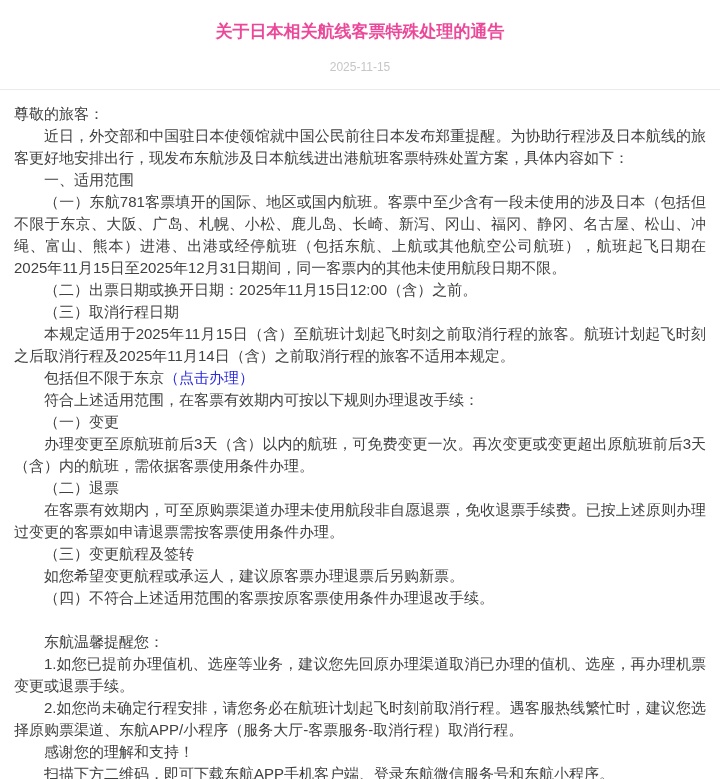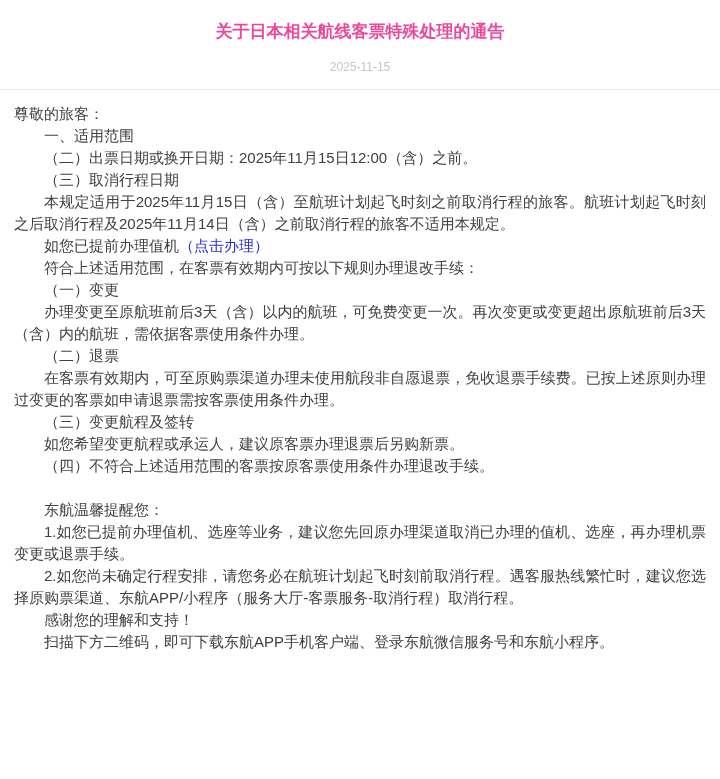"近日，外交部和中国驻日本使领馆就中国公民前往日本发布郑重提醒。为协助行程涉及日本" p { html: none -> <p>近日，外交部和中国驻日本使领馆就中国公民前往日本发布郑重提醒。为协助行程涉及日本航线的旅客更好地安排出行，现发布东航涉及日本航线进出港航班客票特殊处置方案，具体内容如下：</p> }
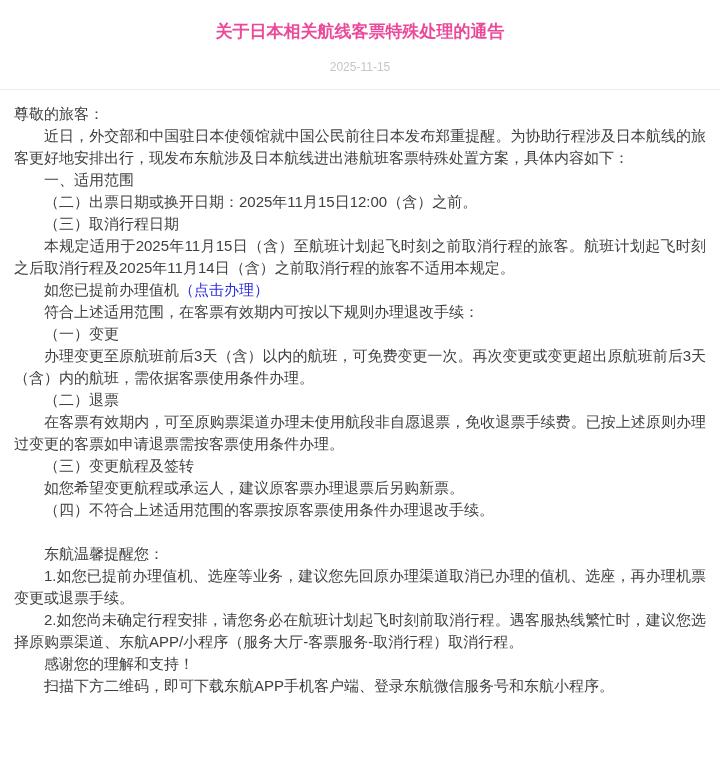"（一）东航781客票填开的国际、地区或国内航班。客票中至少含有一段未使用的涉及日" p { html: none -> <p>（一）东航781客票填开的国际、地区或国内航班。客票中至少含有一段未使用的涉及日本（包括但不限于东京、大阪、广岛、札幌、小松、鹿儿岛、长崎、新泻、冈山、福冈、静冈、名古屋、松山、冲绳、富山、熊本）进港、出港或经停航班（包括东航、上航或其他航空公司航班），航班起飞日期在2025年11月15日至2025年12月31日期间，同一客票内的其他未使用航段日期不限。</p> }
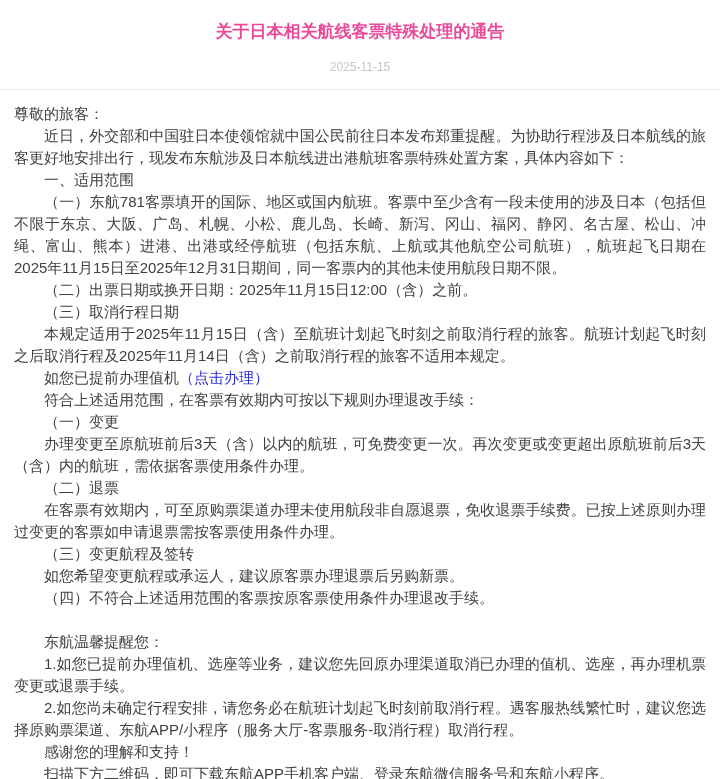"如您已提前办理值机" span { text: 如您已提前办理值机 -> 包括但不限于东京 }
